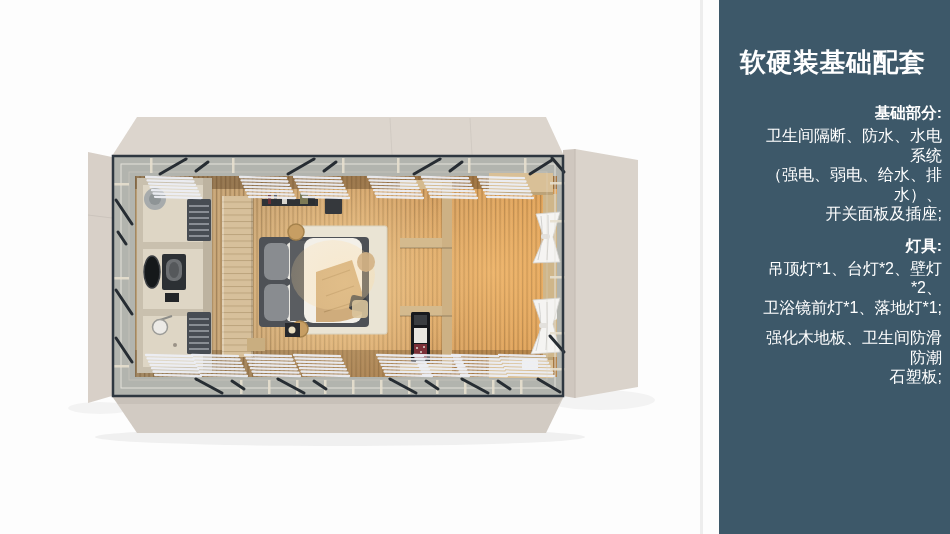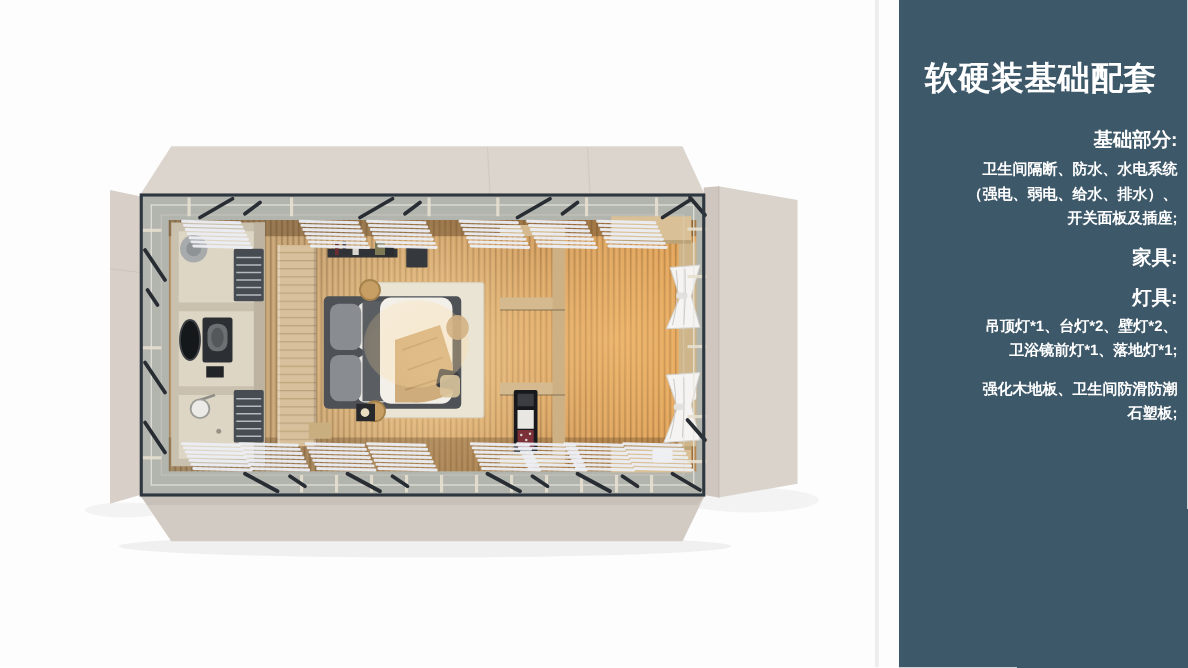"卫生间隔断、防水、水电系统" .section-body { font-size: 12px -> 16px; font-weight: 700 -> 400 }
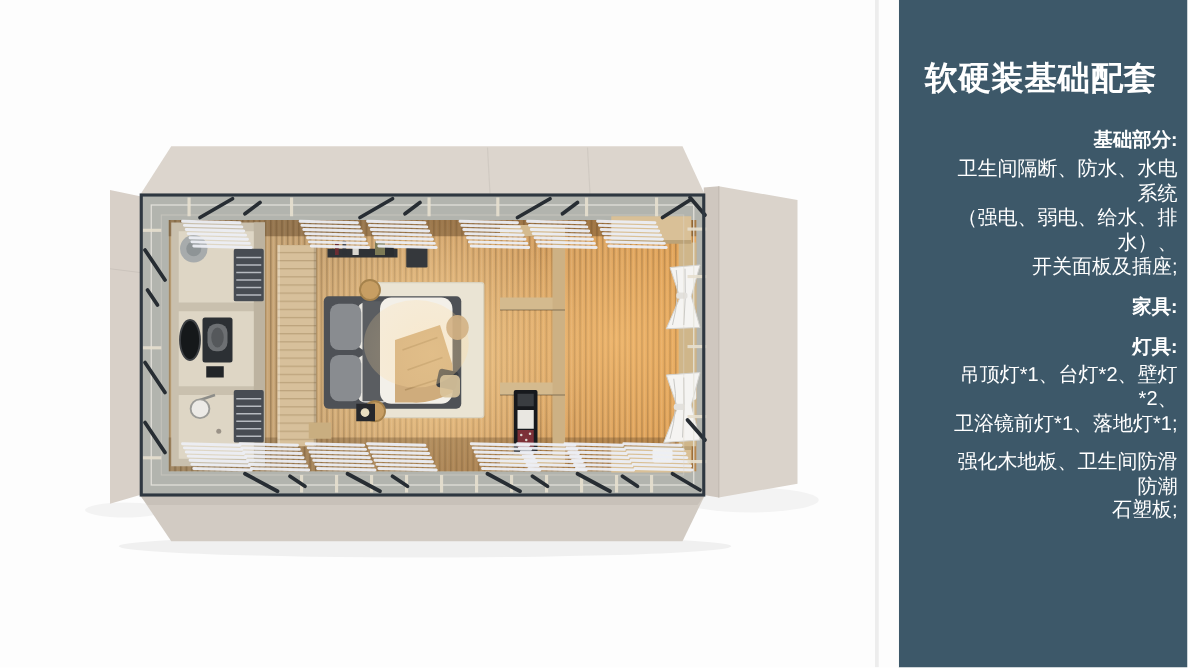"家具:" div.section-heading { html: <div>家具:</div> -> none }
